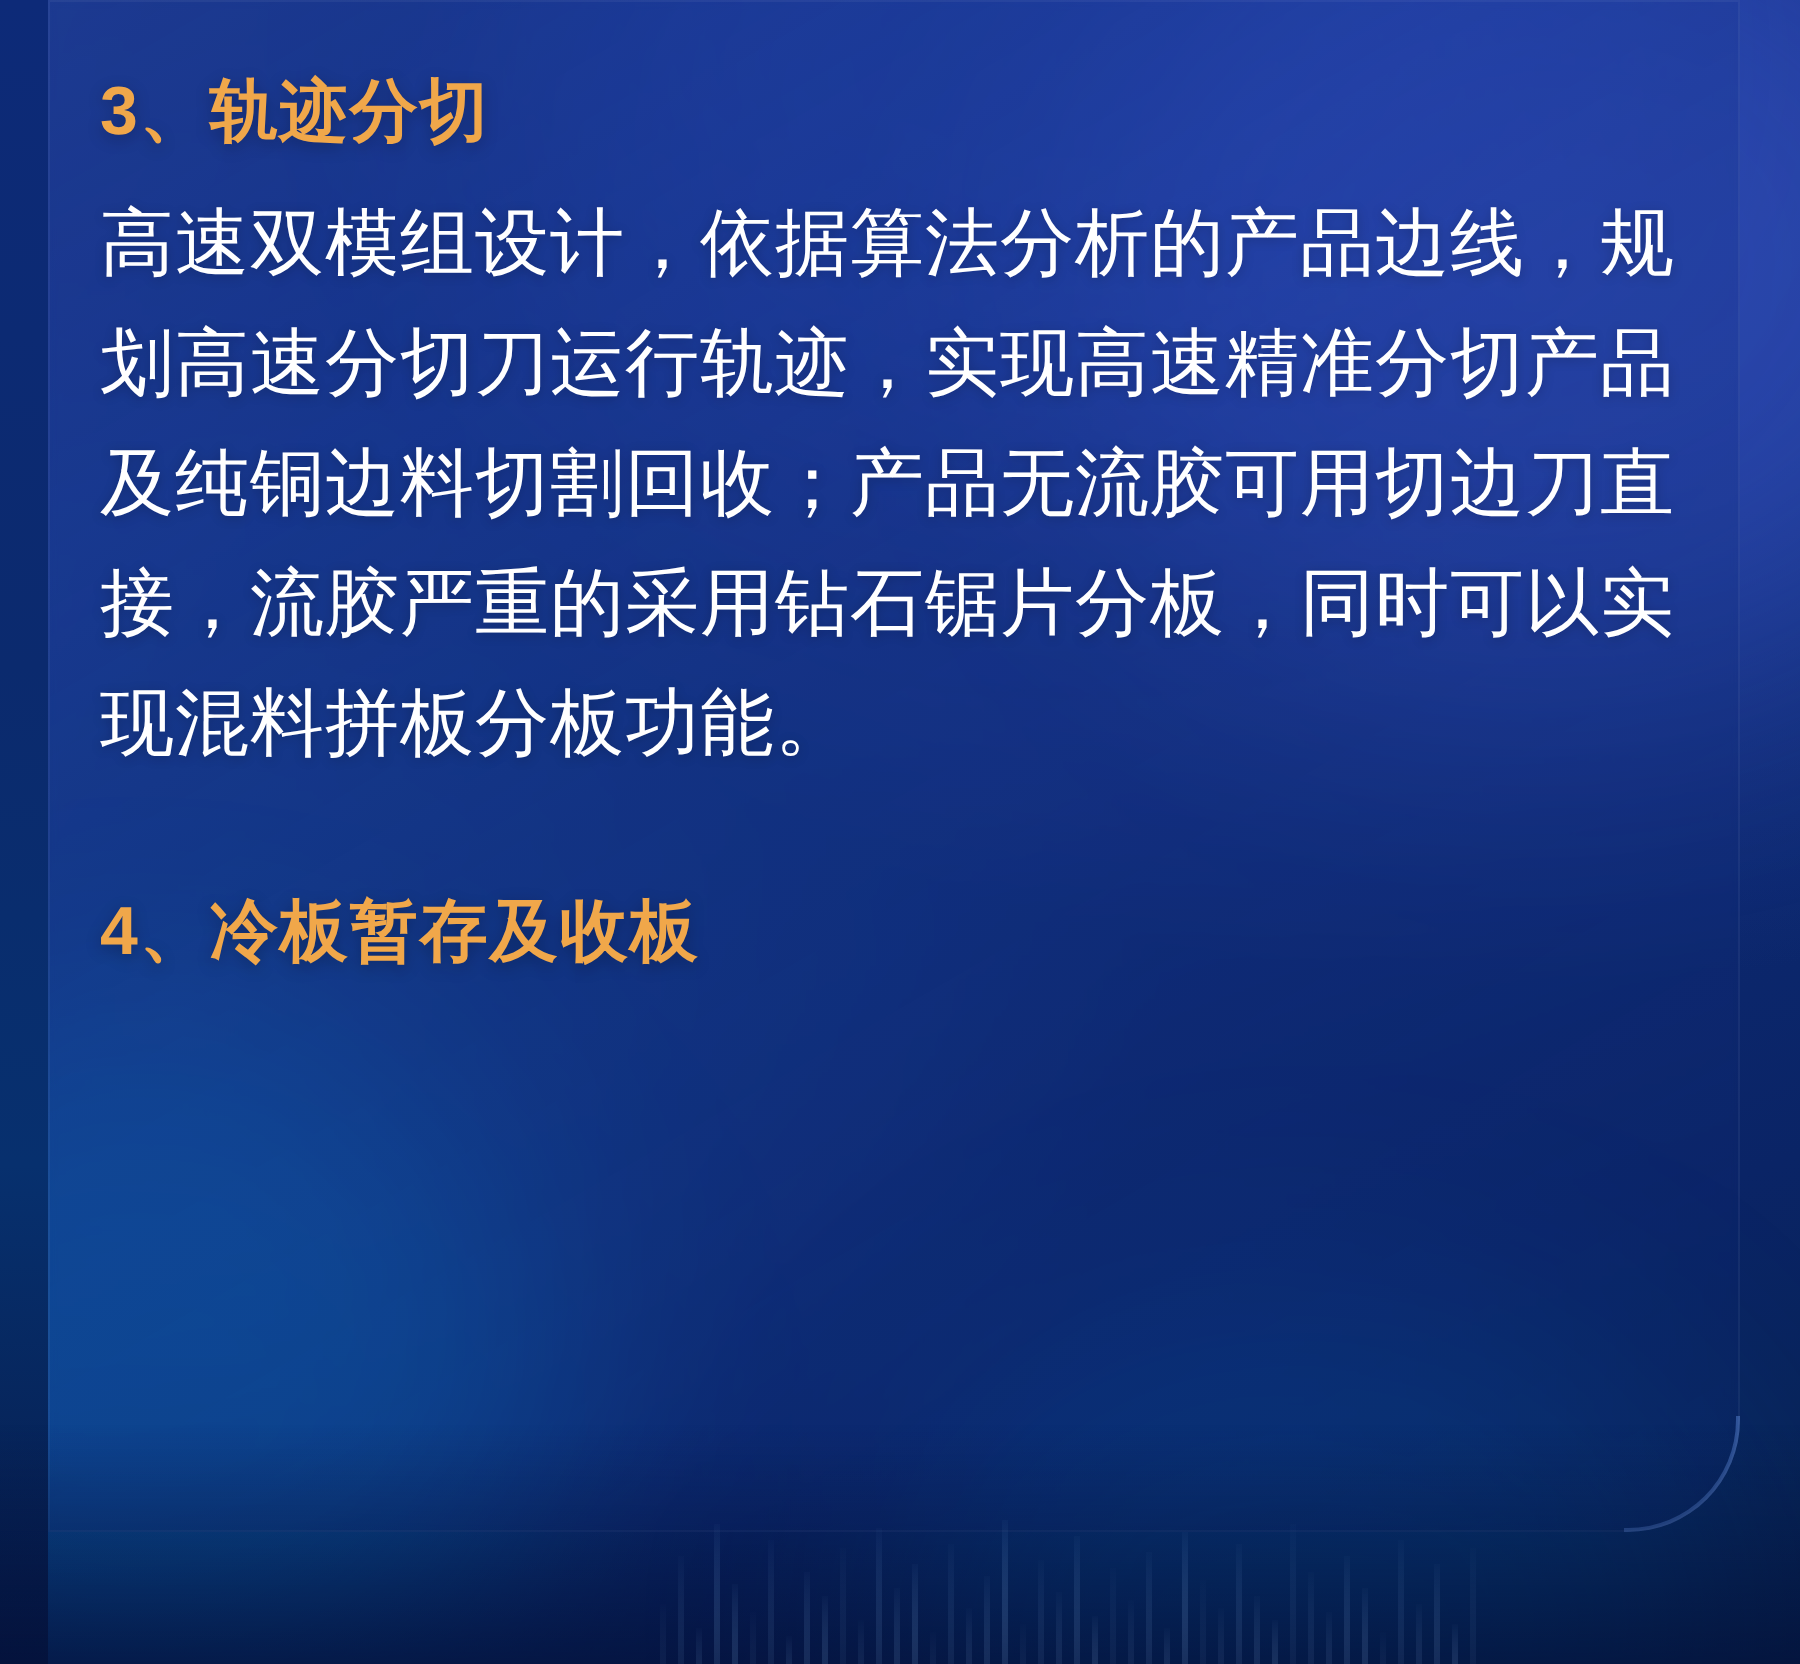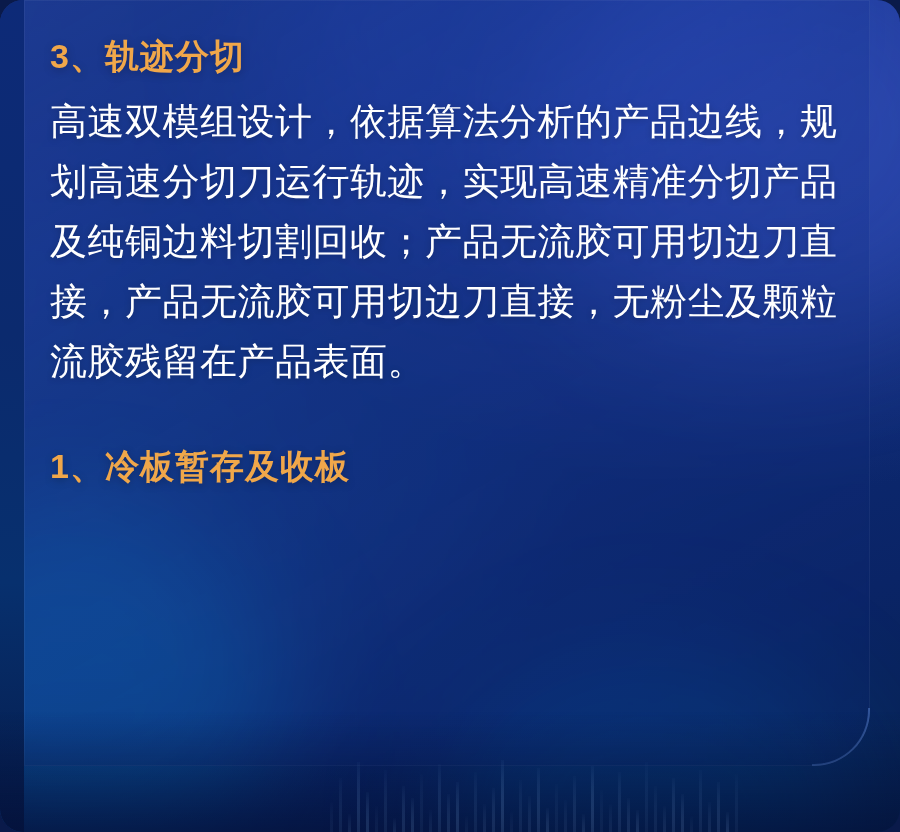"3、轨迹分切" #page { border-radius: 23px -> none }
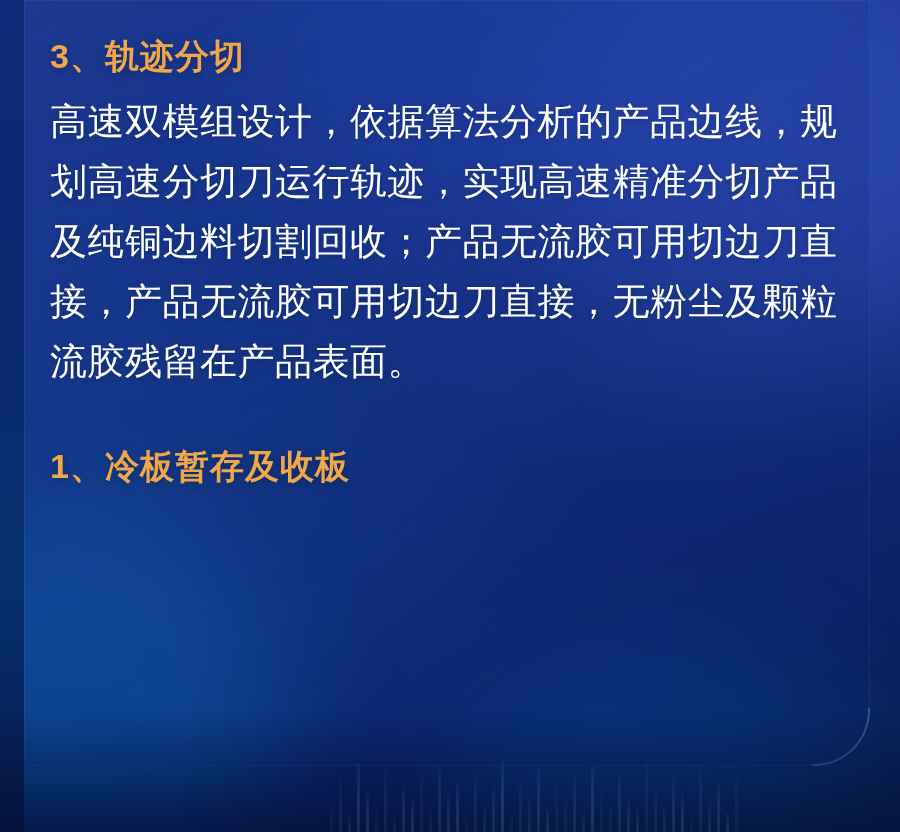"高速双模组设计，依据算法分析的产品边线，规划高速分切刀运行轨迹，实现高速精准分切" p.section-body { text: 产品无流胶可用切边刀直接，无粉尘及颗粒流胶残留在产品表面 -> 流胶严重的采用钻石锯片分板，同时可以实现混料拼板分板功能 }
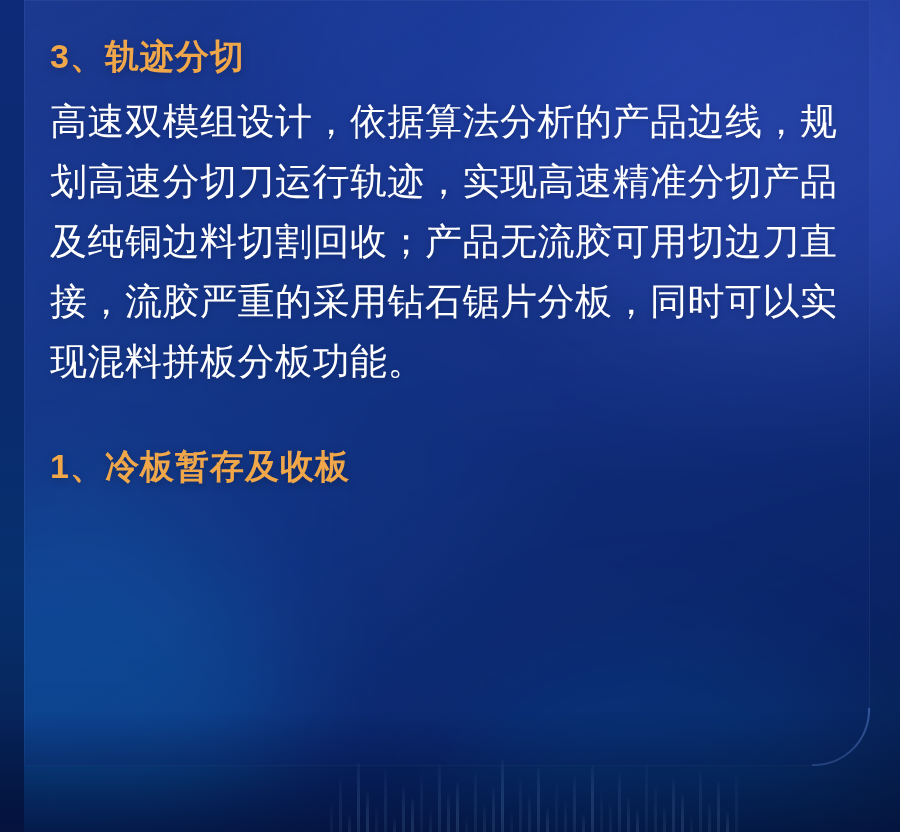"1、冷板暂存及收板" h2.section-title { text: 1 -> 4 }
